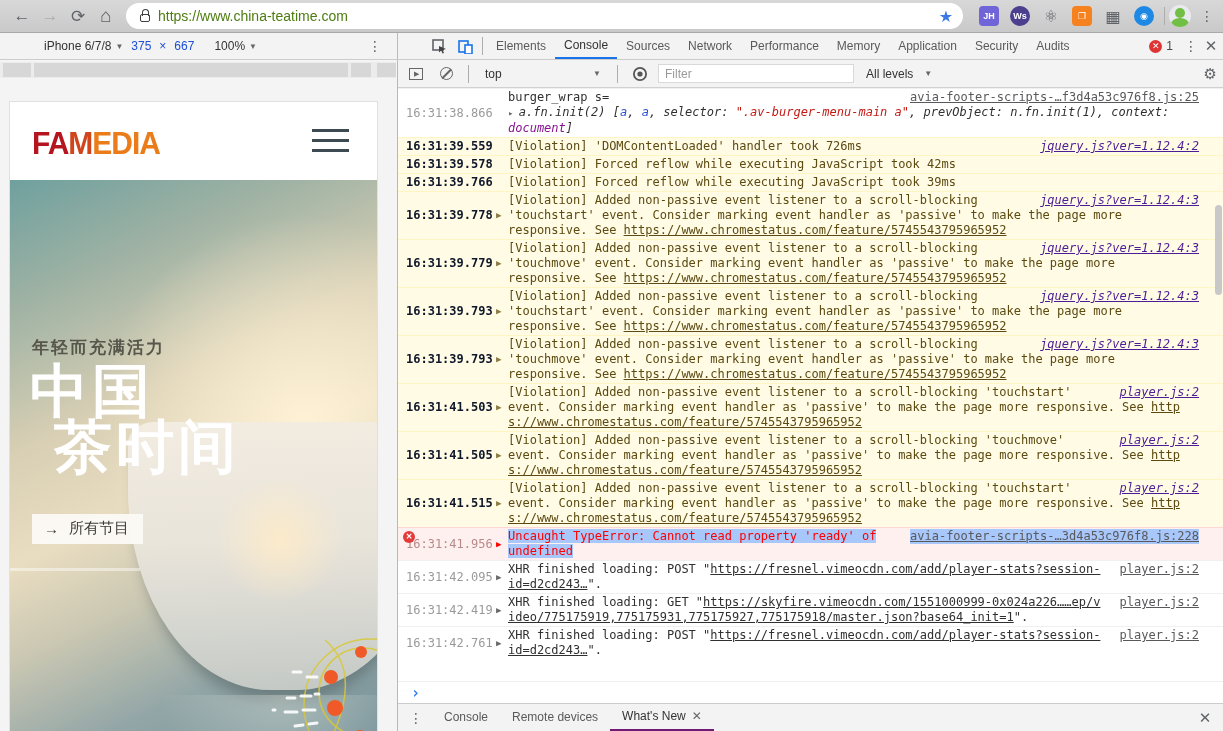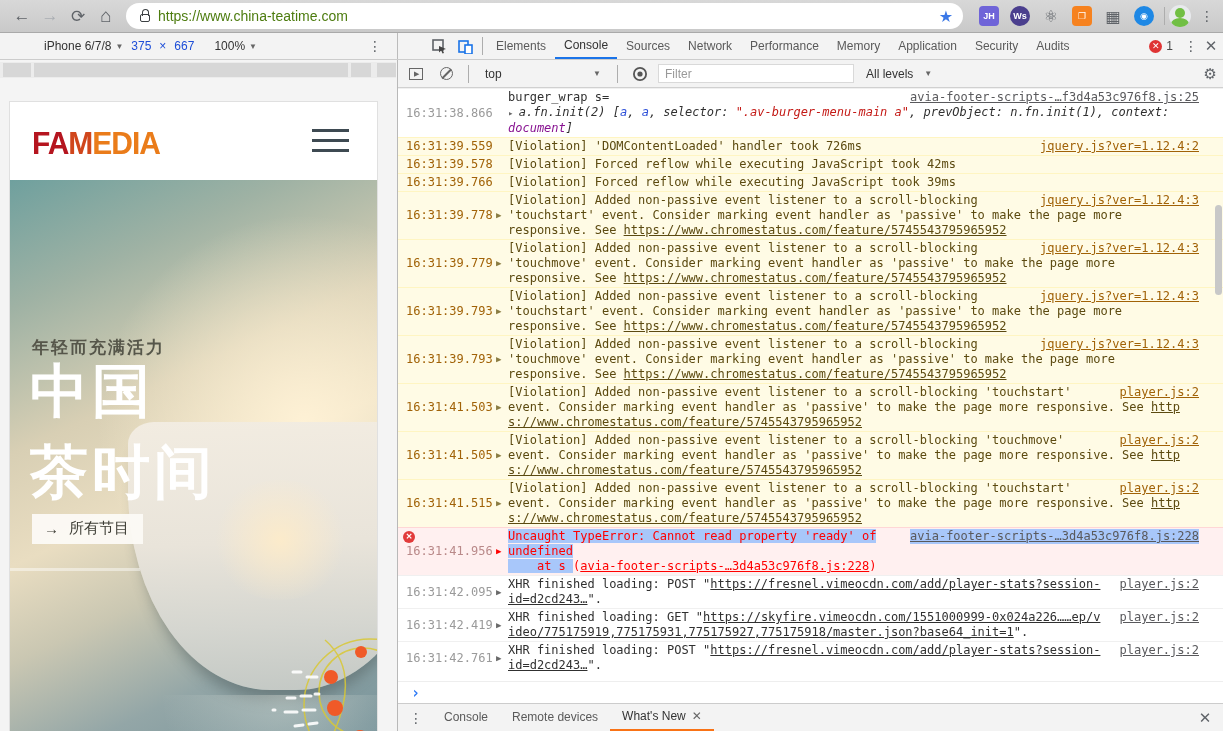"16:31:39.559" .crow.warn .time { color: #a16207 -> #0f172a; font-weight: none -> bold }
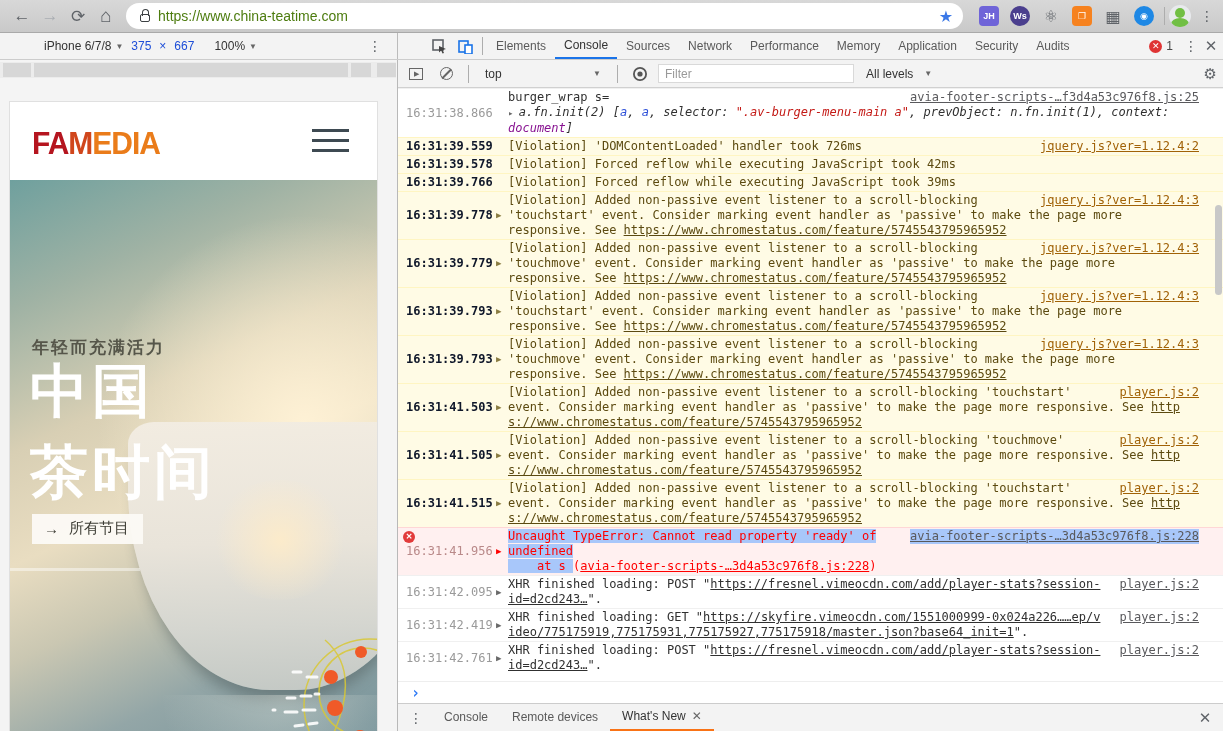"jquery.js?ver=1.12.4:2" .crow.warn .src { color: #a16207 -> #4c1d95; font-style: none -> italic }
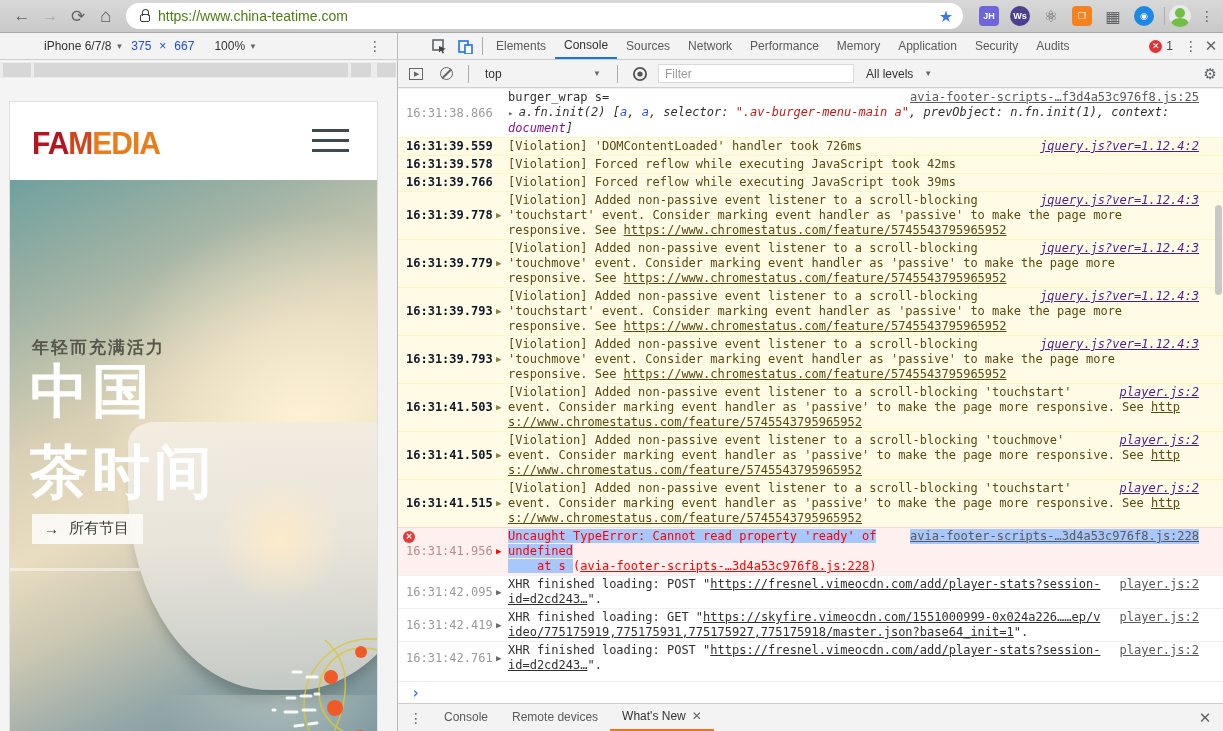"茶时间" #title2 { margin-left: none -> 24px; top: 263px -> 238px }
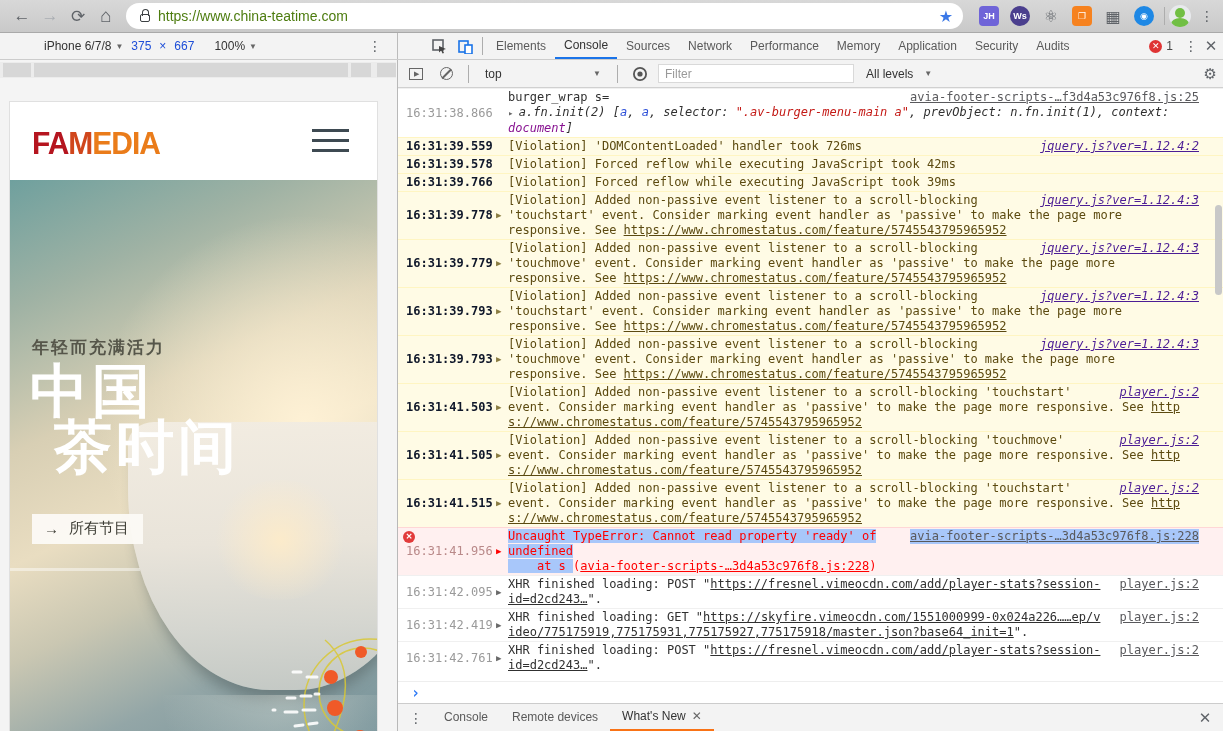"at s" span { html: <span><span> at s </span><span>(</span><span>avia-footer-scripts-…3d4a53c976f8.js:228</span><span>)</span></span> -> none }
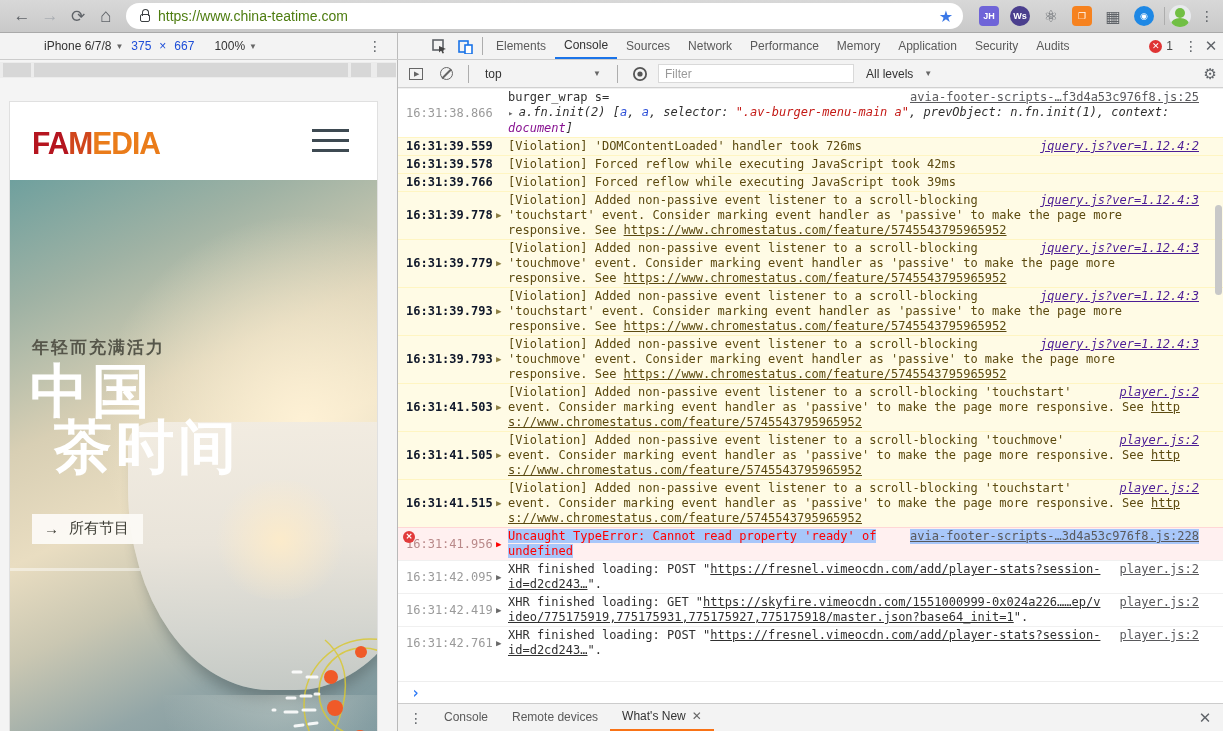"What's New" .dw-tab.active { border-bottom: 2px solid #f97316 -> 2px solid #701a75 }
